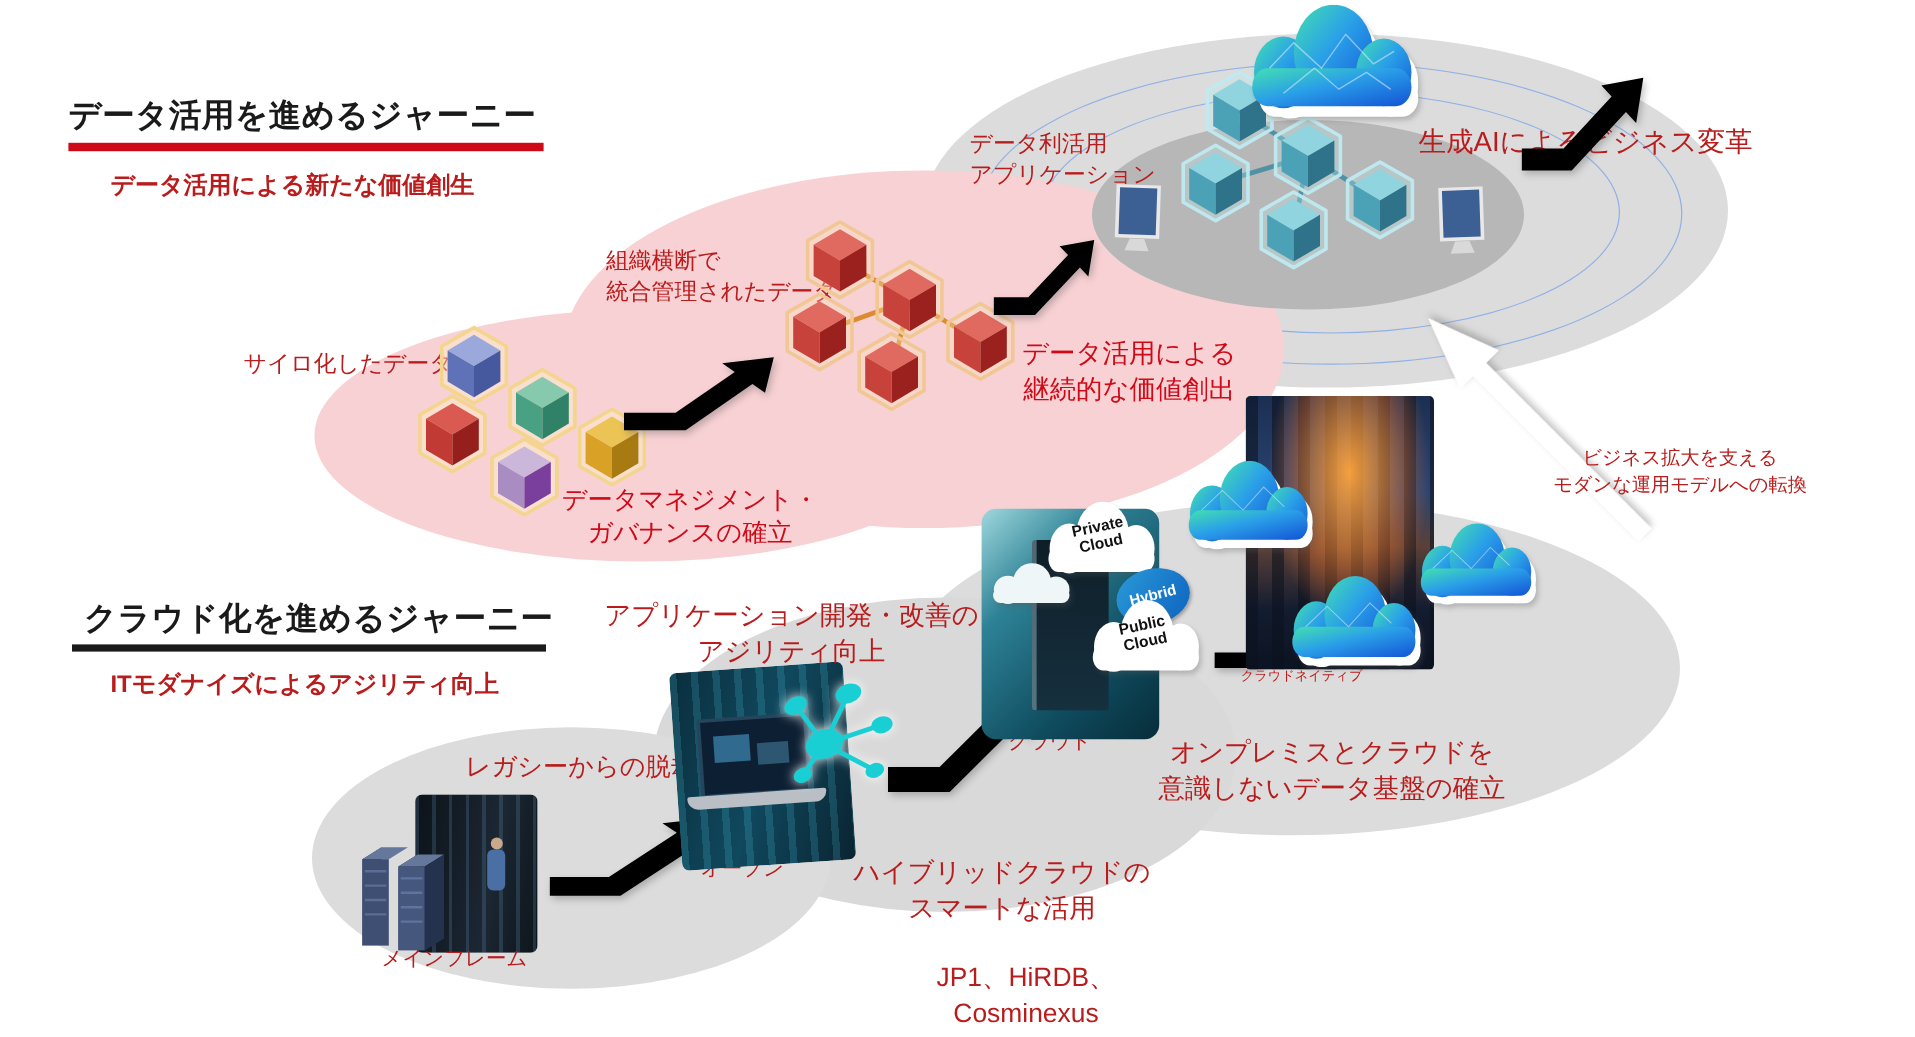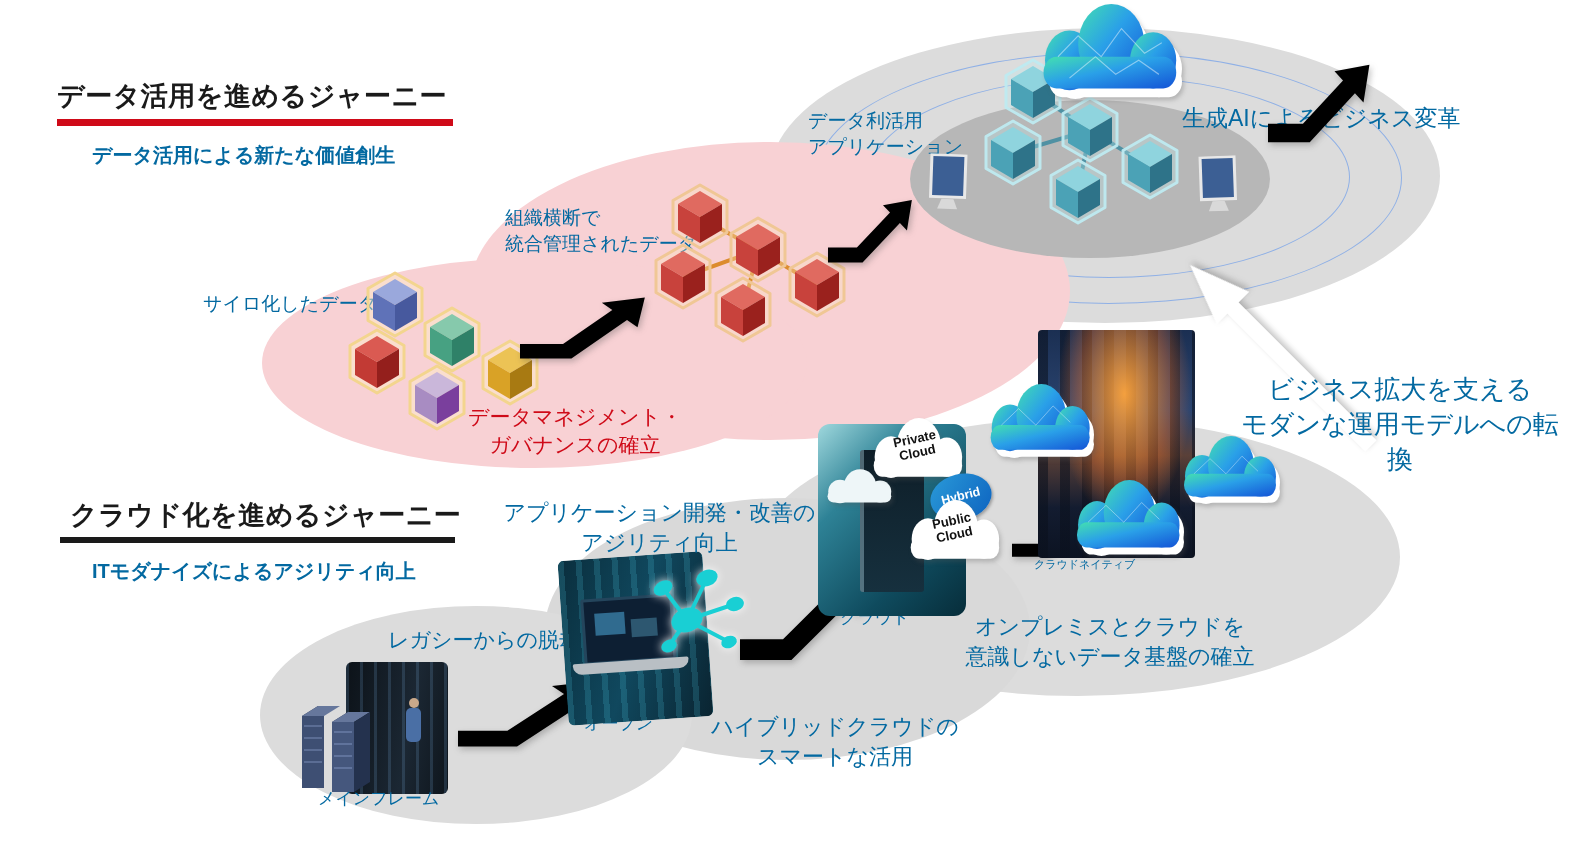"データ利活用" .lbl { color: #0369a1 -> #b91c1c }
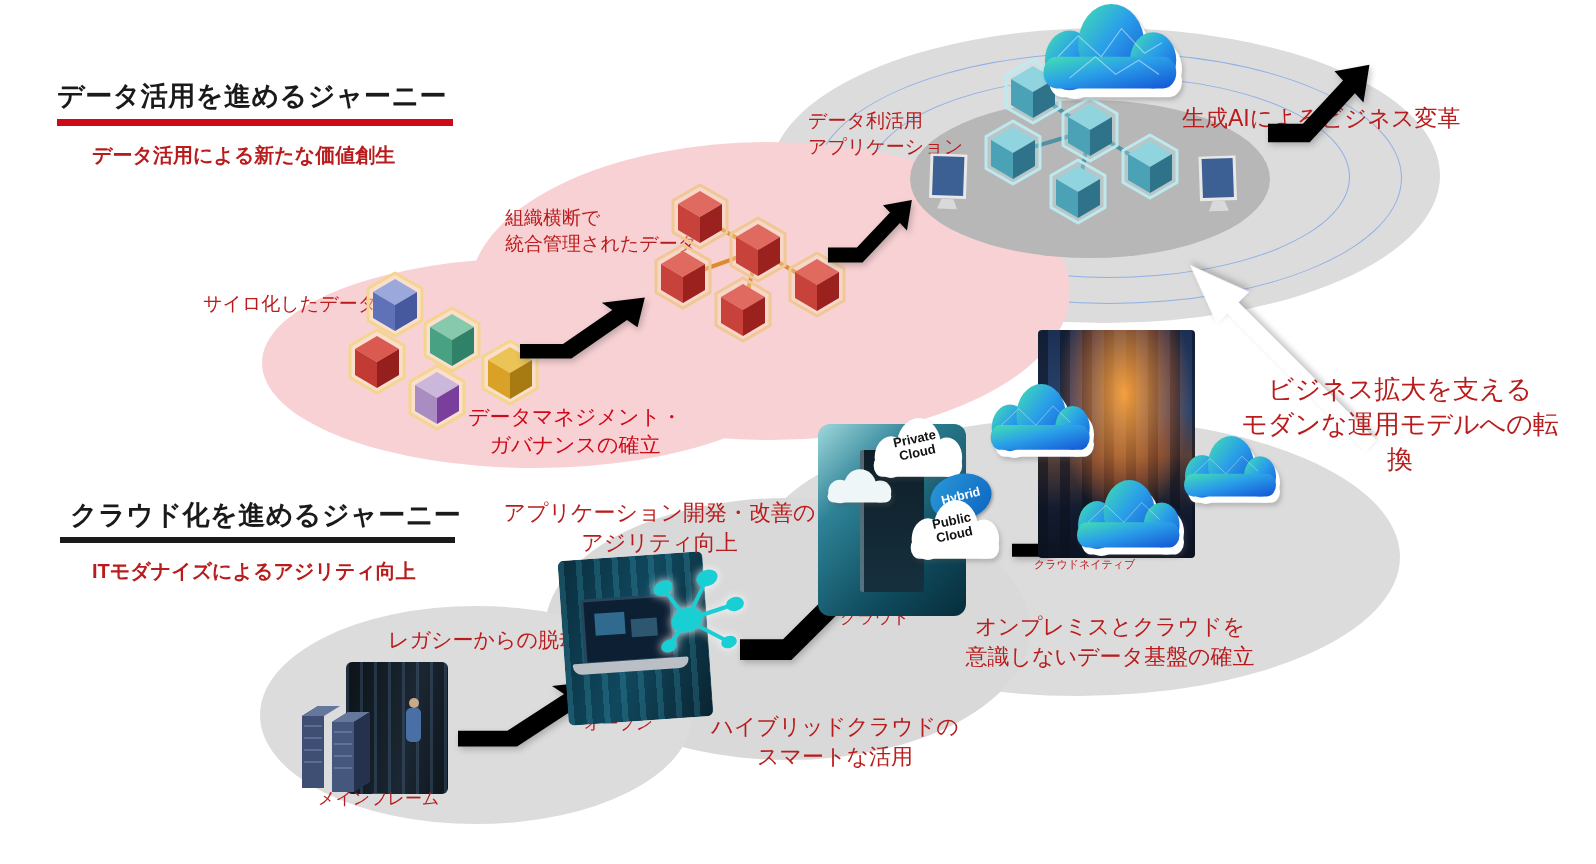"データ活用による" div.lbl { html: none -> <div>データ活用による 継続的な価値創出</div> }
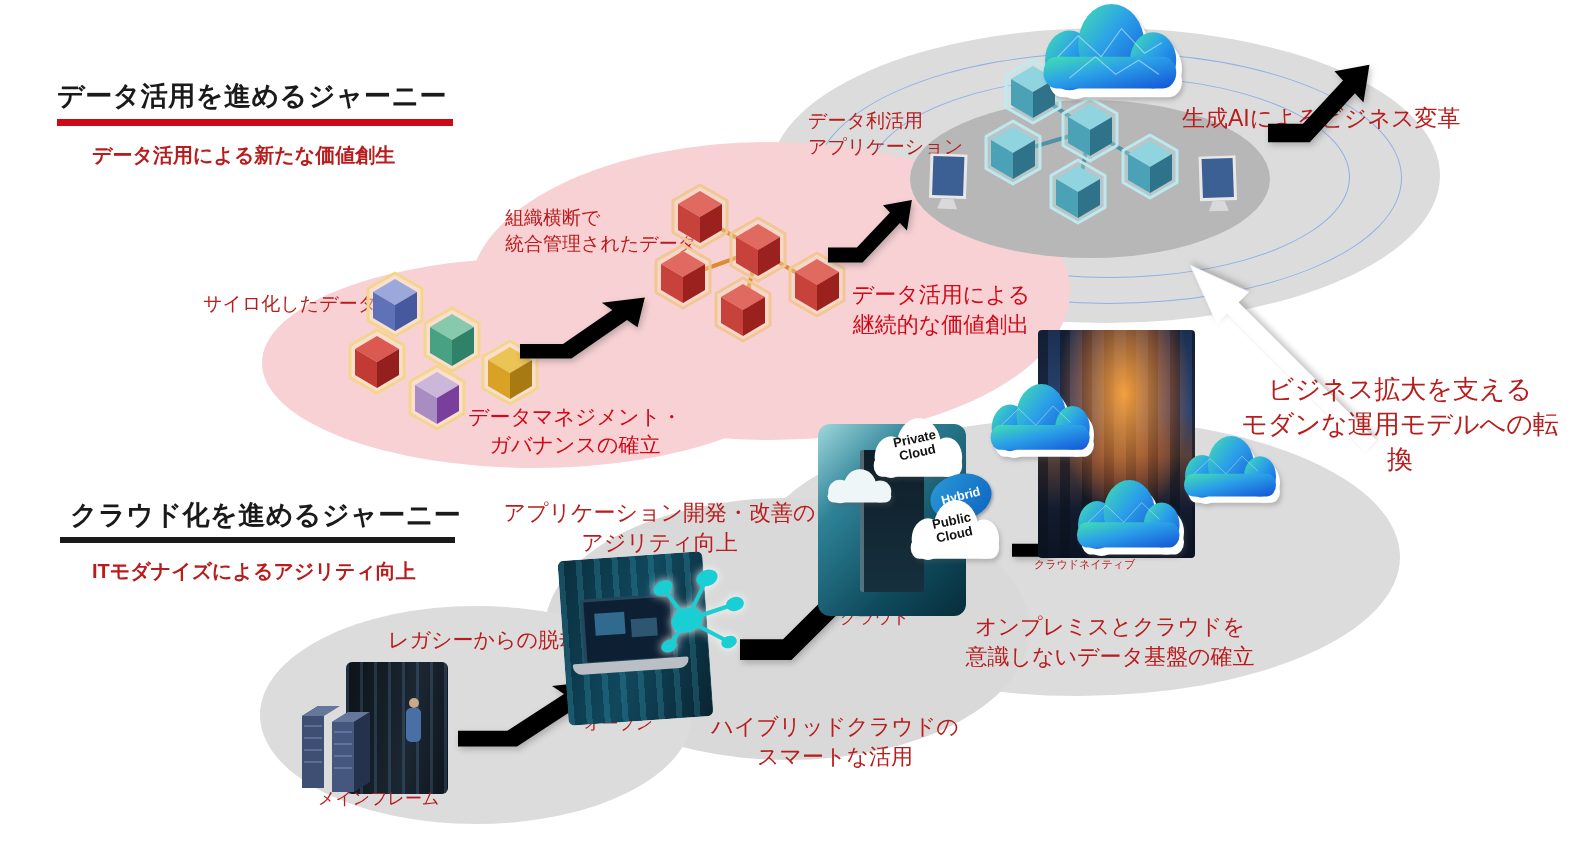"ビジネス拡大を支える" div.lbl { font-size: 26px -> 16px }
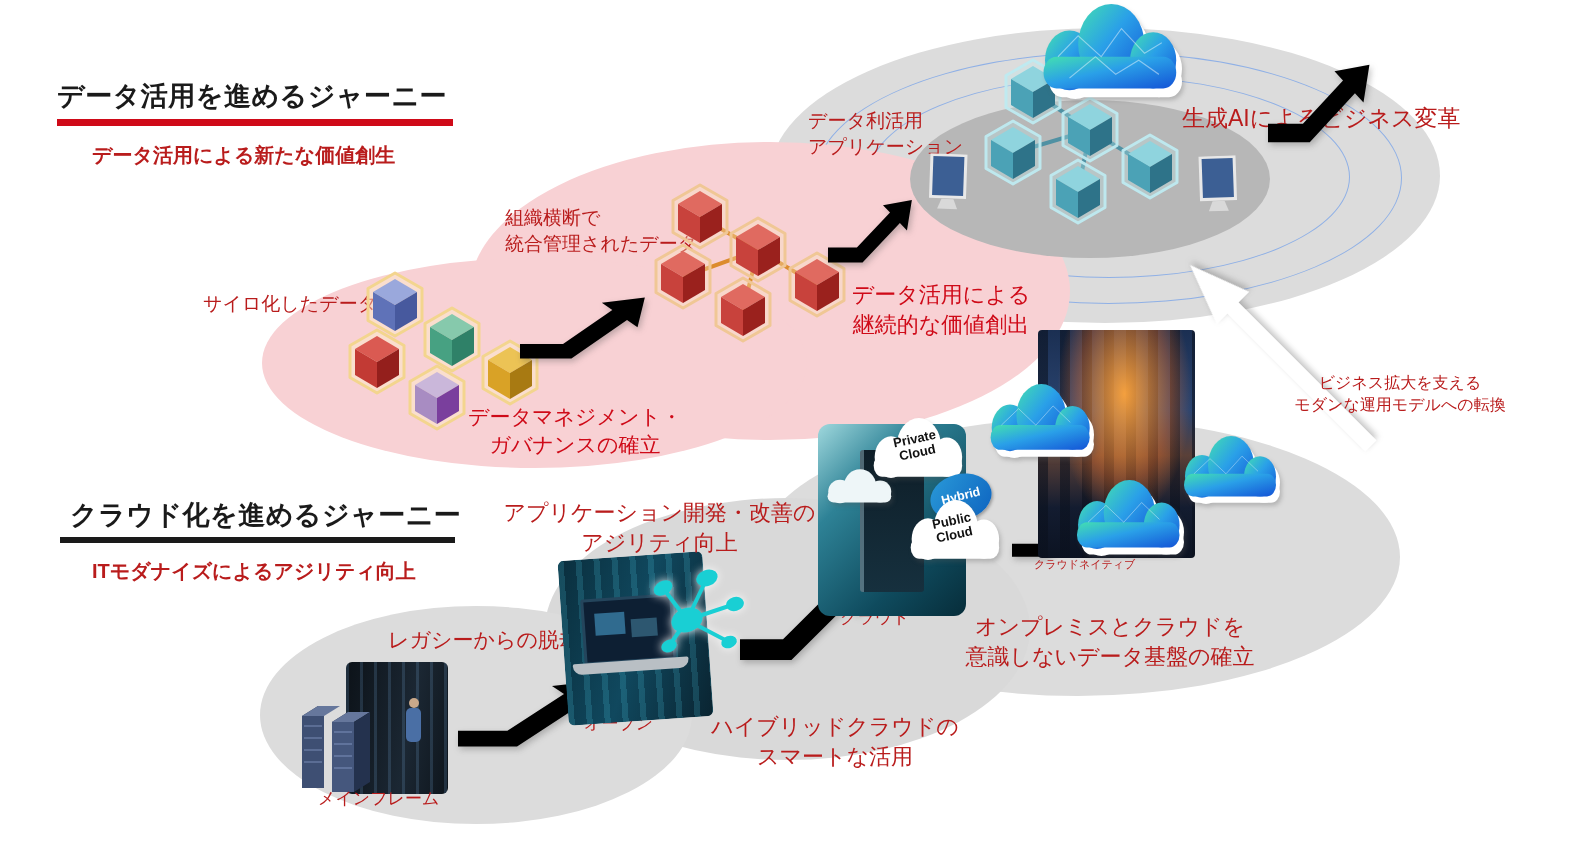"JP1、HiRDB、" div.lbl { html: none -> <div>JP1、HiRDB、 Cosminexus</div> }
